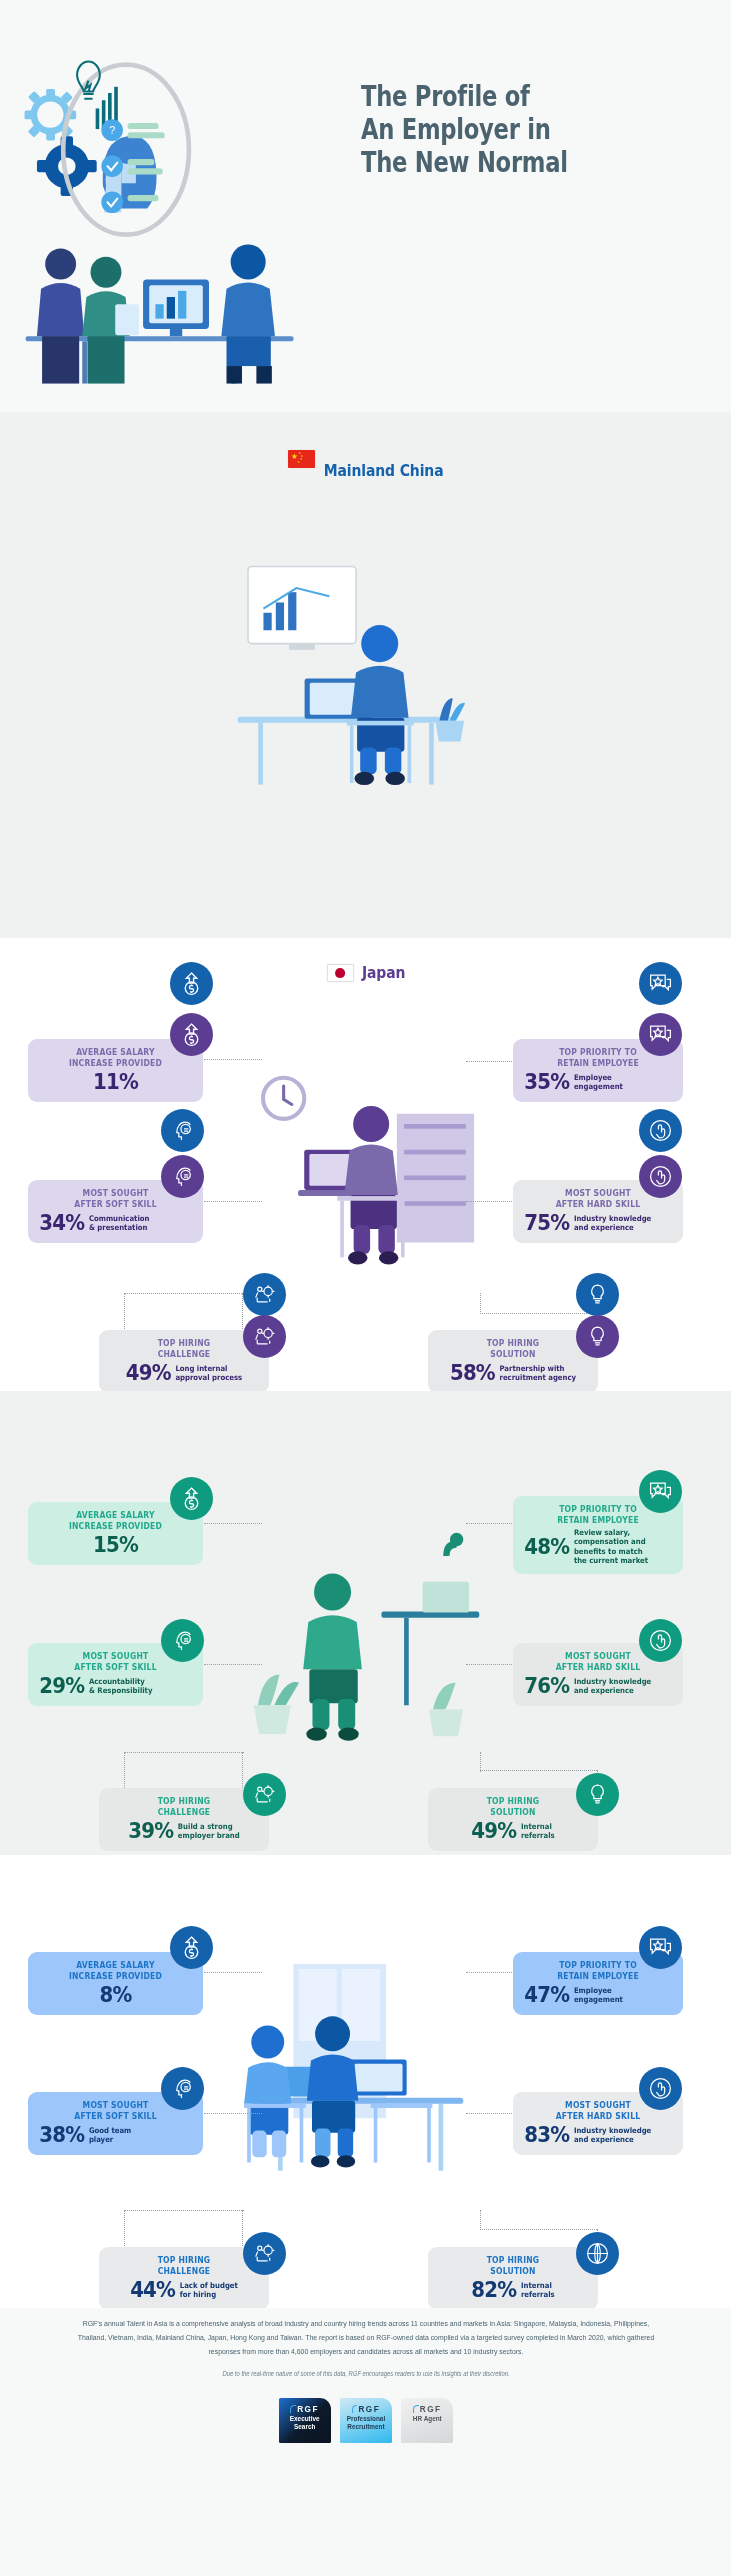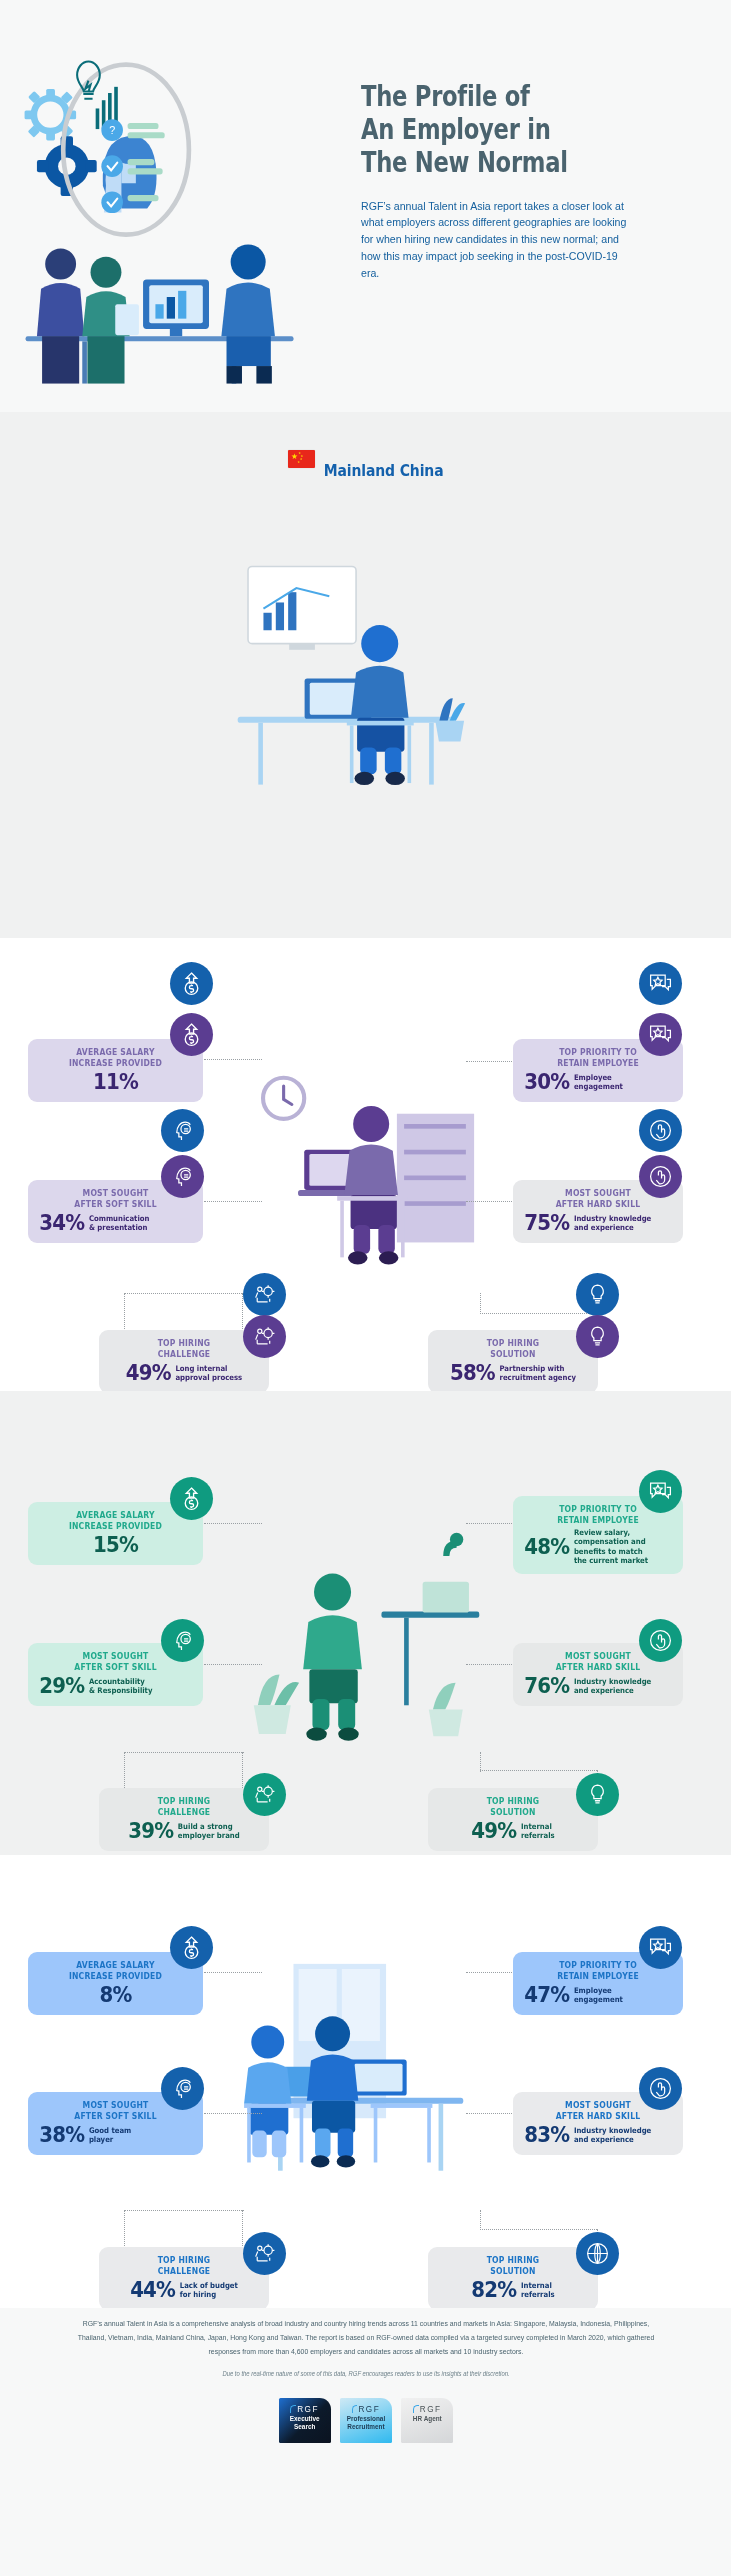"RGF’s annual Talent in Asia report" div.hero-para { html: <div>RGF’s annual Talent in Asia report takes a closer look at what employers across different geographies are looking for when hiring new candidates in this new normal; and how this may impact job seeking in the post-COVID-19 era.</div> -> none }
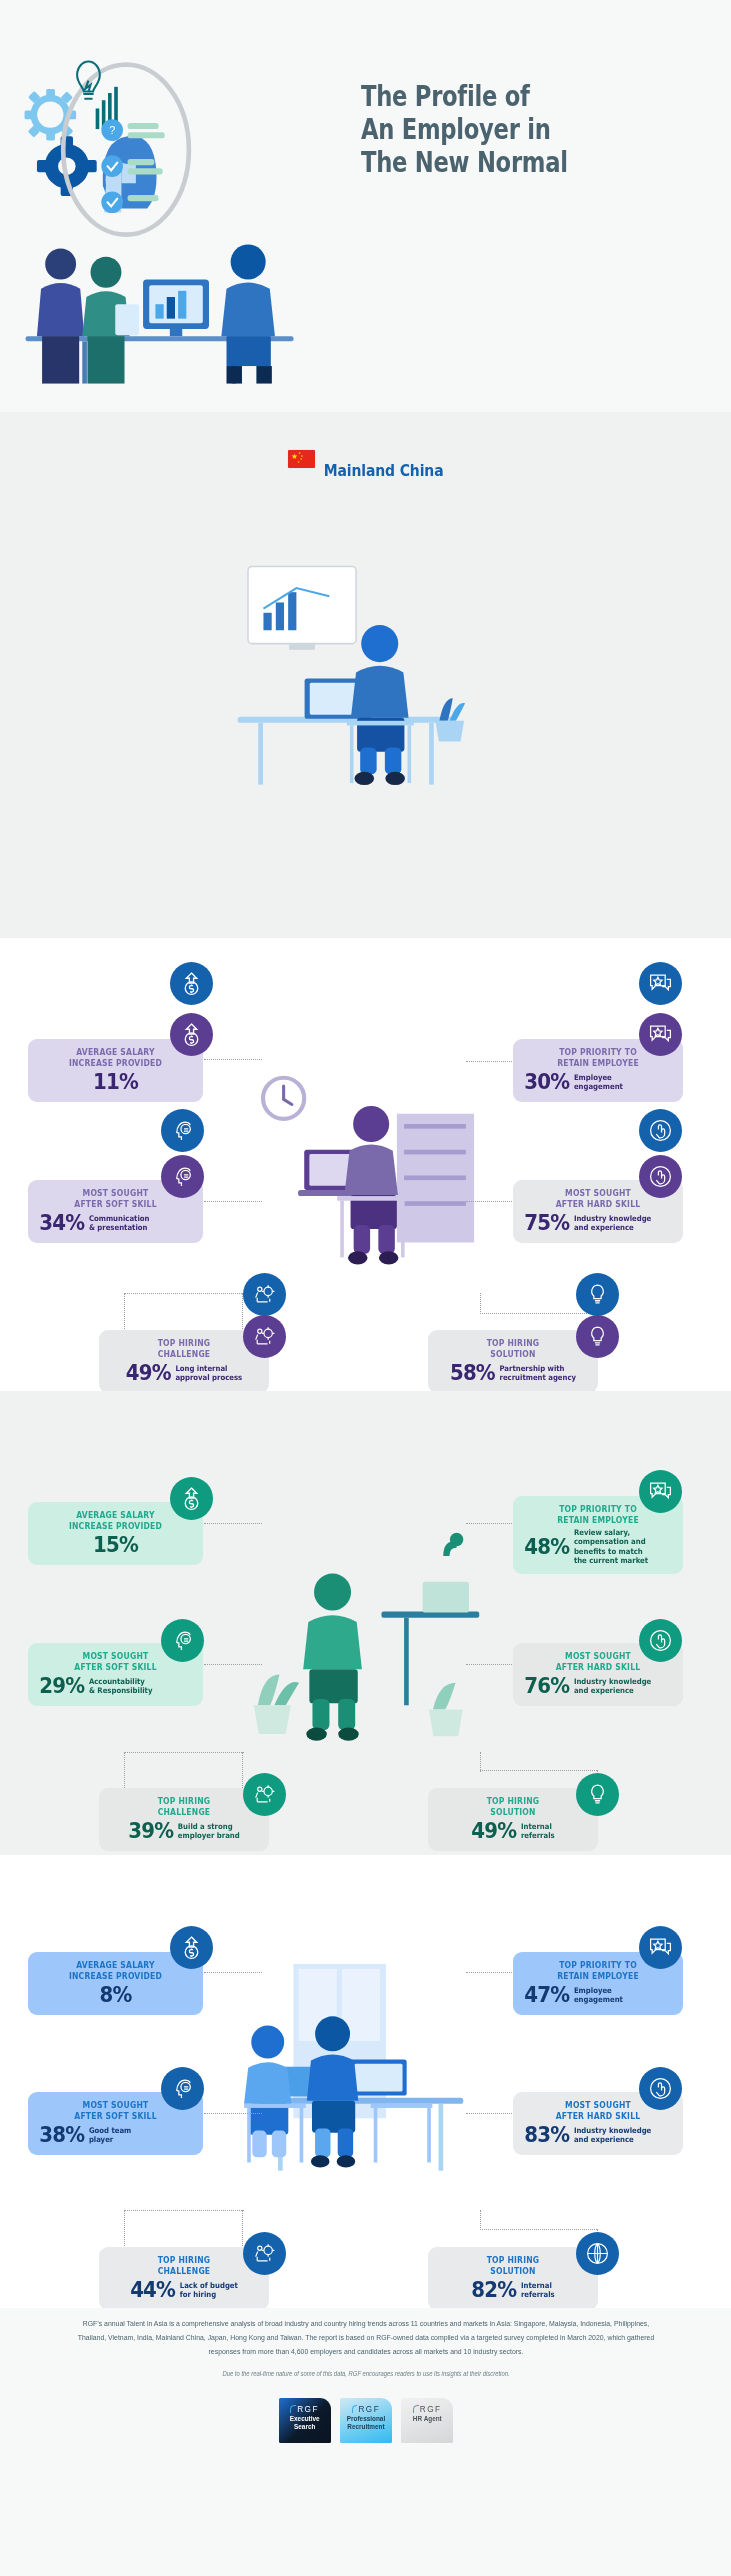"Japan" div.sec-head { html: none -> <div> <div></div> <div>Japan</div> </div> }
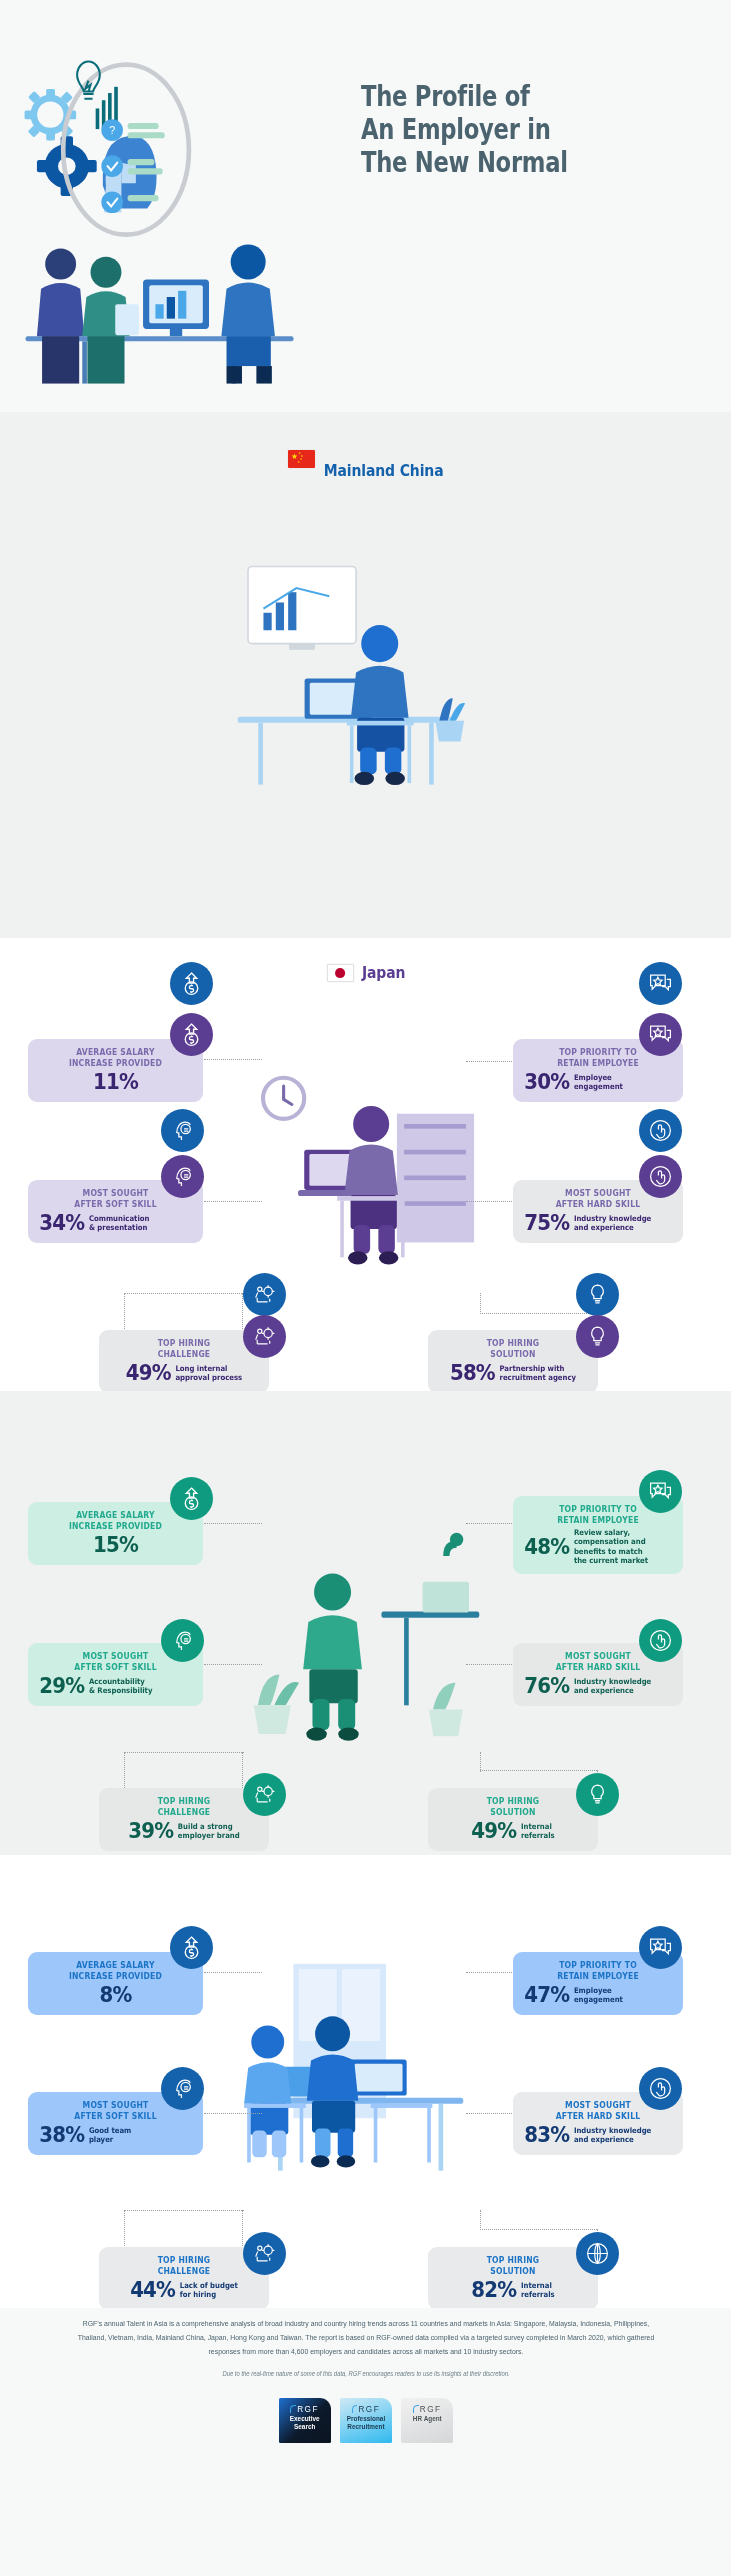"30%" div.pct { text: 30% -> 35% }
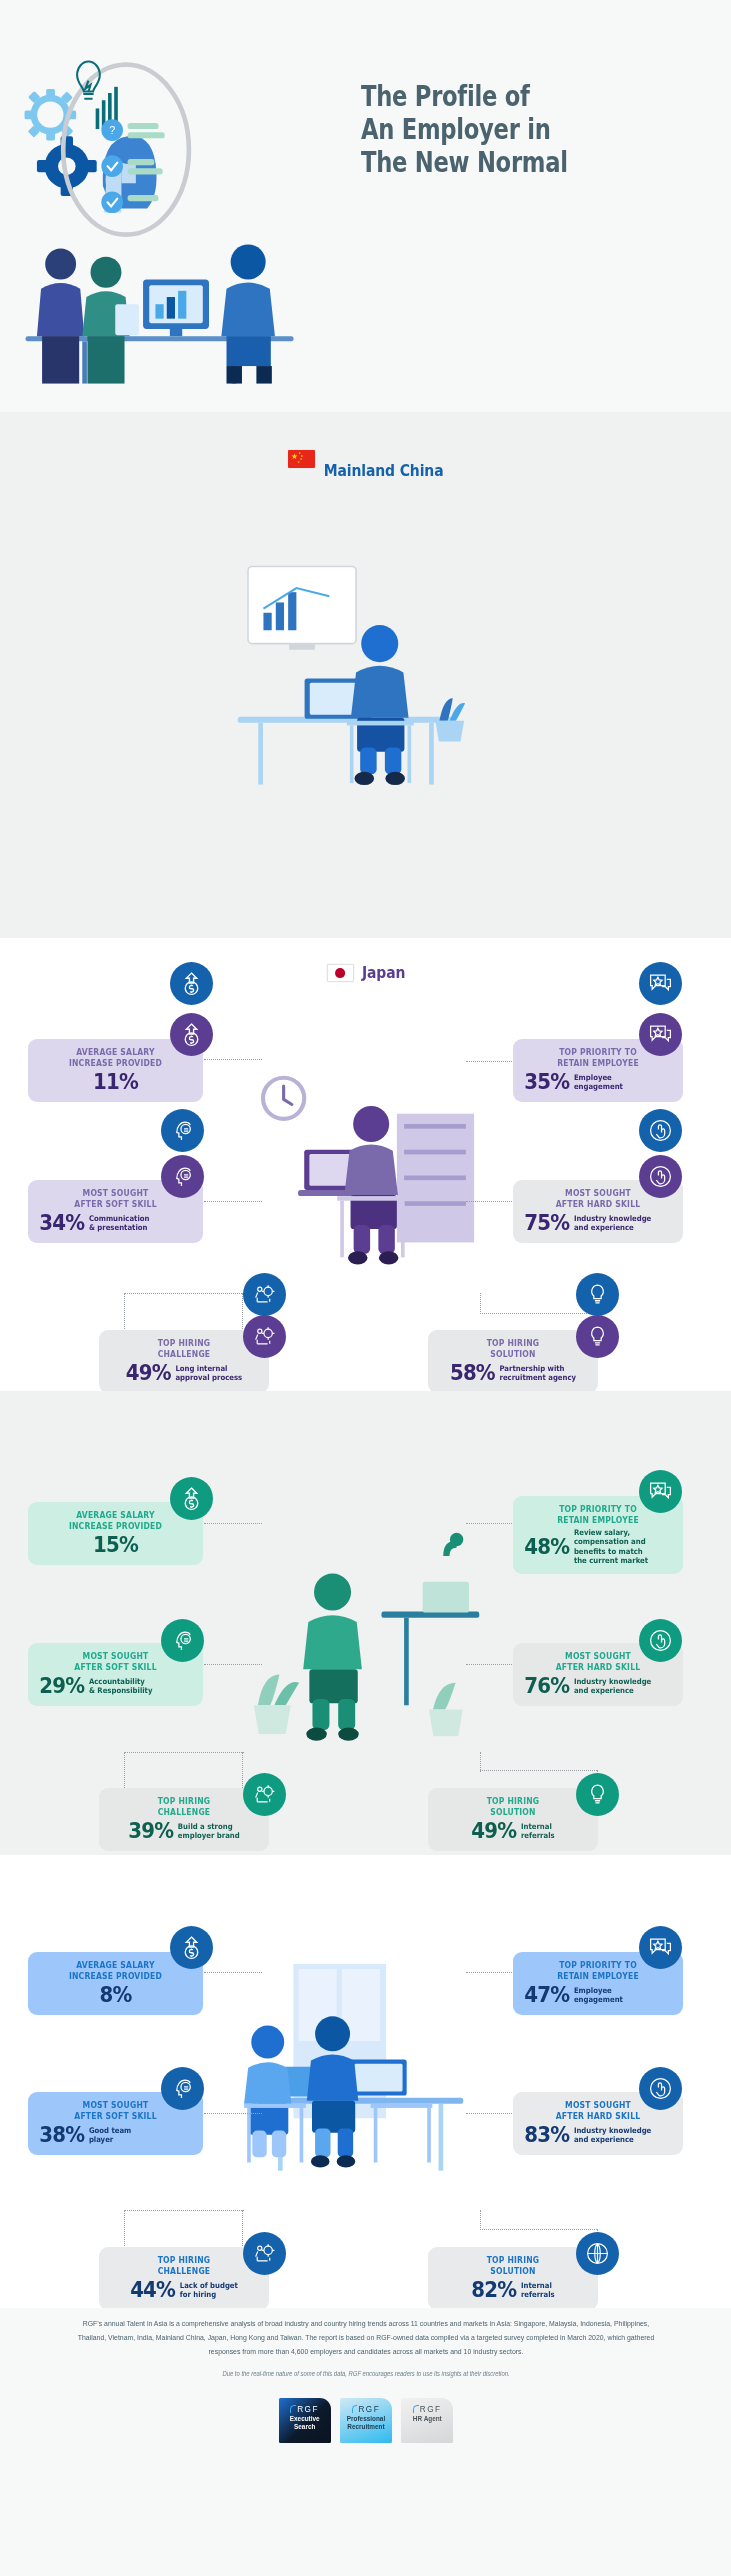"RGF" .logo .rgf { font-weight: normal -> bold }
